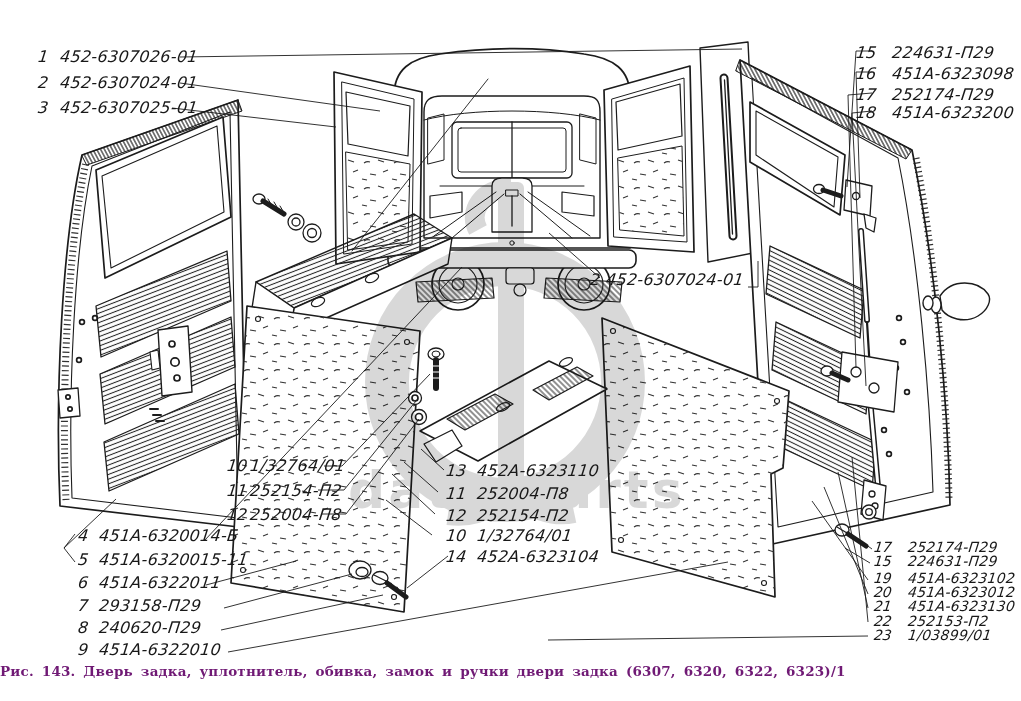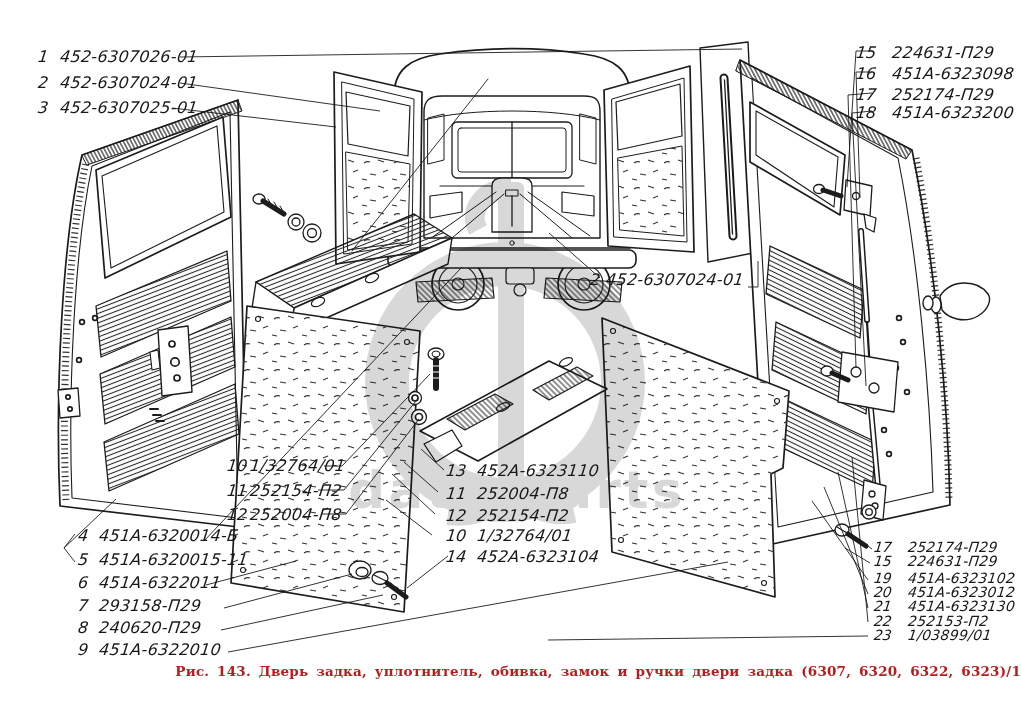"Рис. 143. Дверь задка, уплотнитель," .caption { color: #b91c1c -> #701a75; text-align: right -> left }
